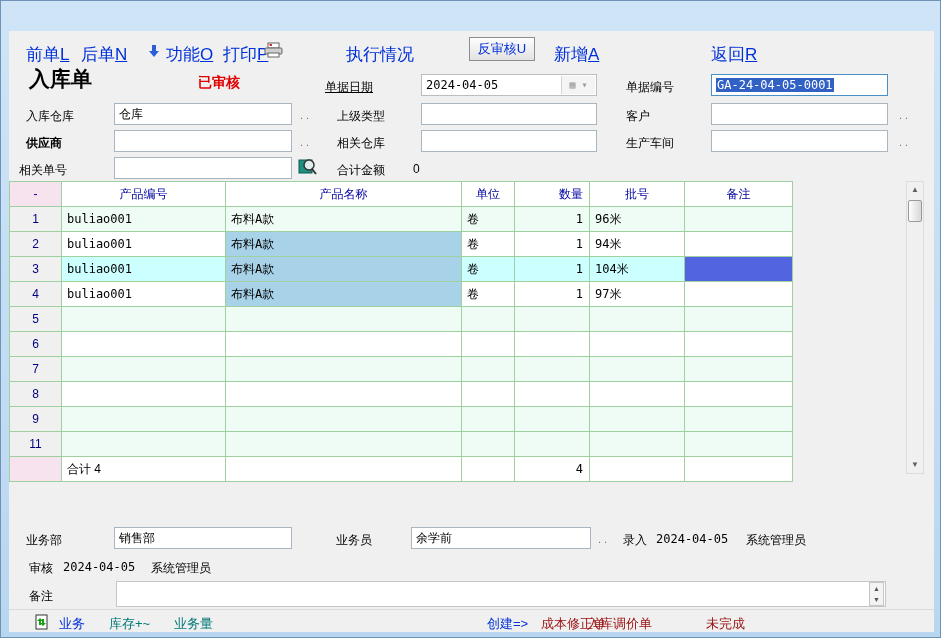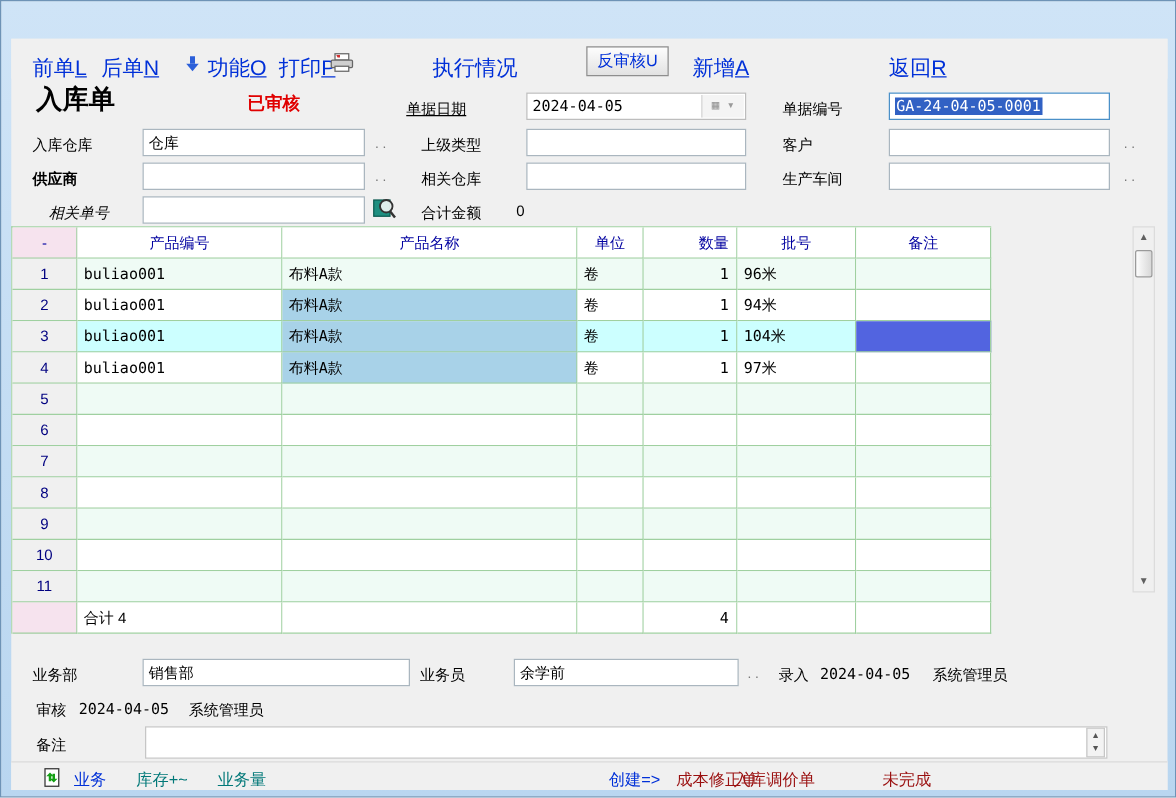"相关单号" span.lbl { font-style: italic -> none; left: 38px -> 18px }
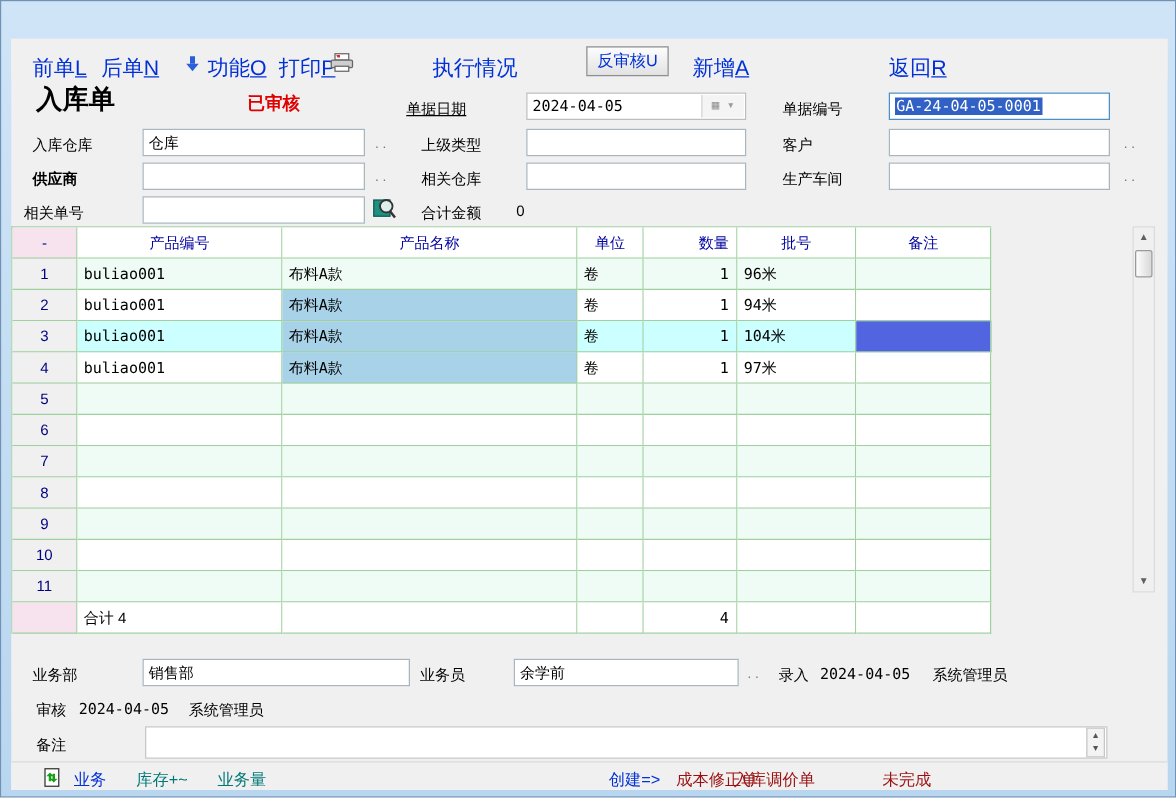"10" div.grid-row { html: <div> <div>10</div> <div></div> <div></div> <div></div> <div></div> <div></div> <div></div> </div> -> none }
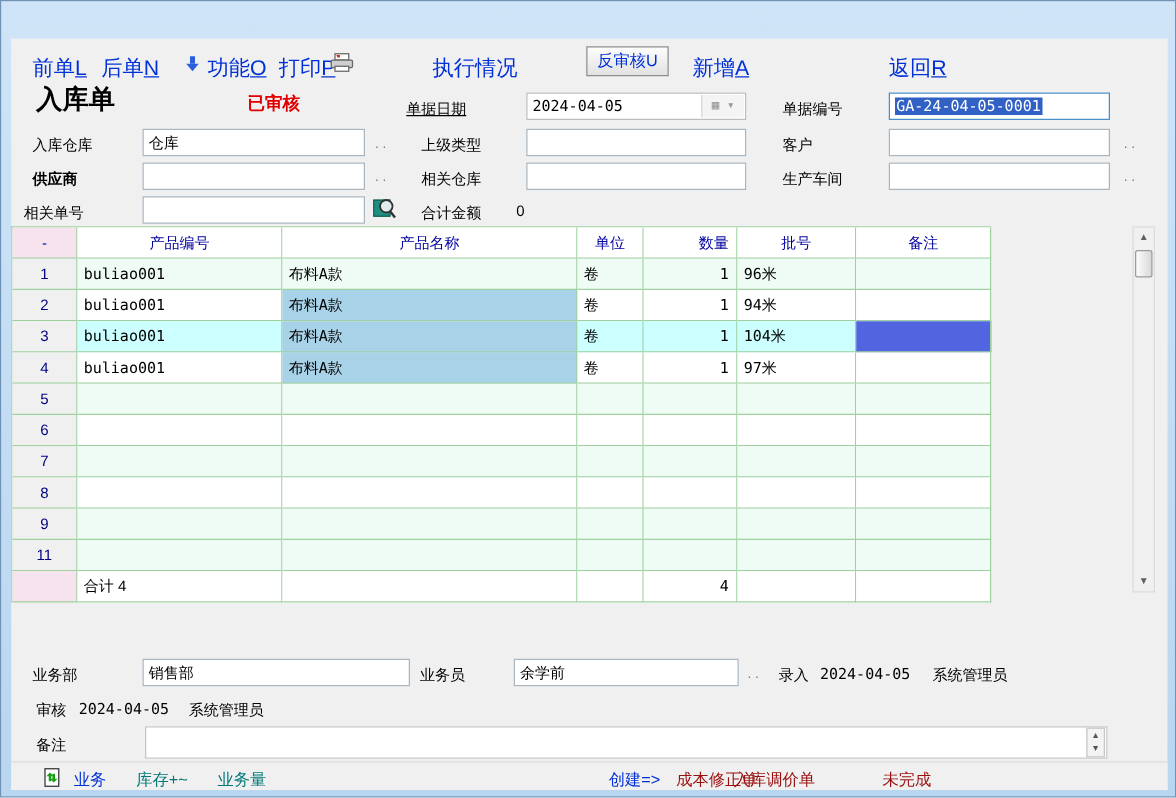"销售部" div.inputbox { width: 214px -> 178px }
